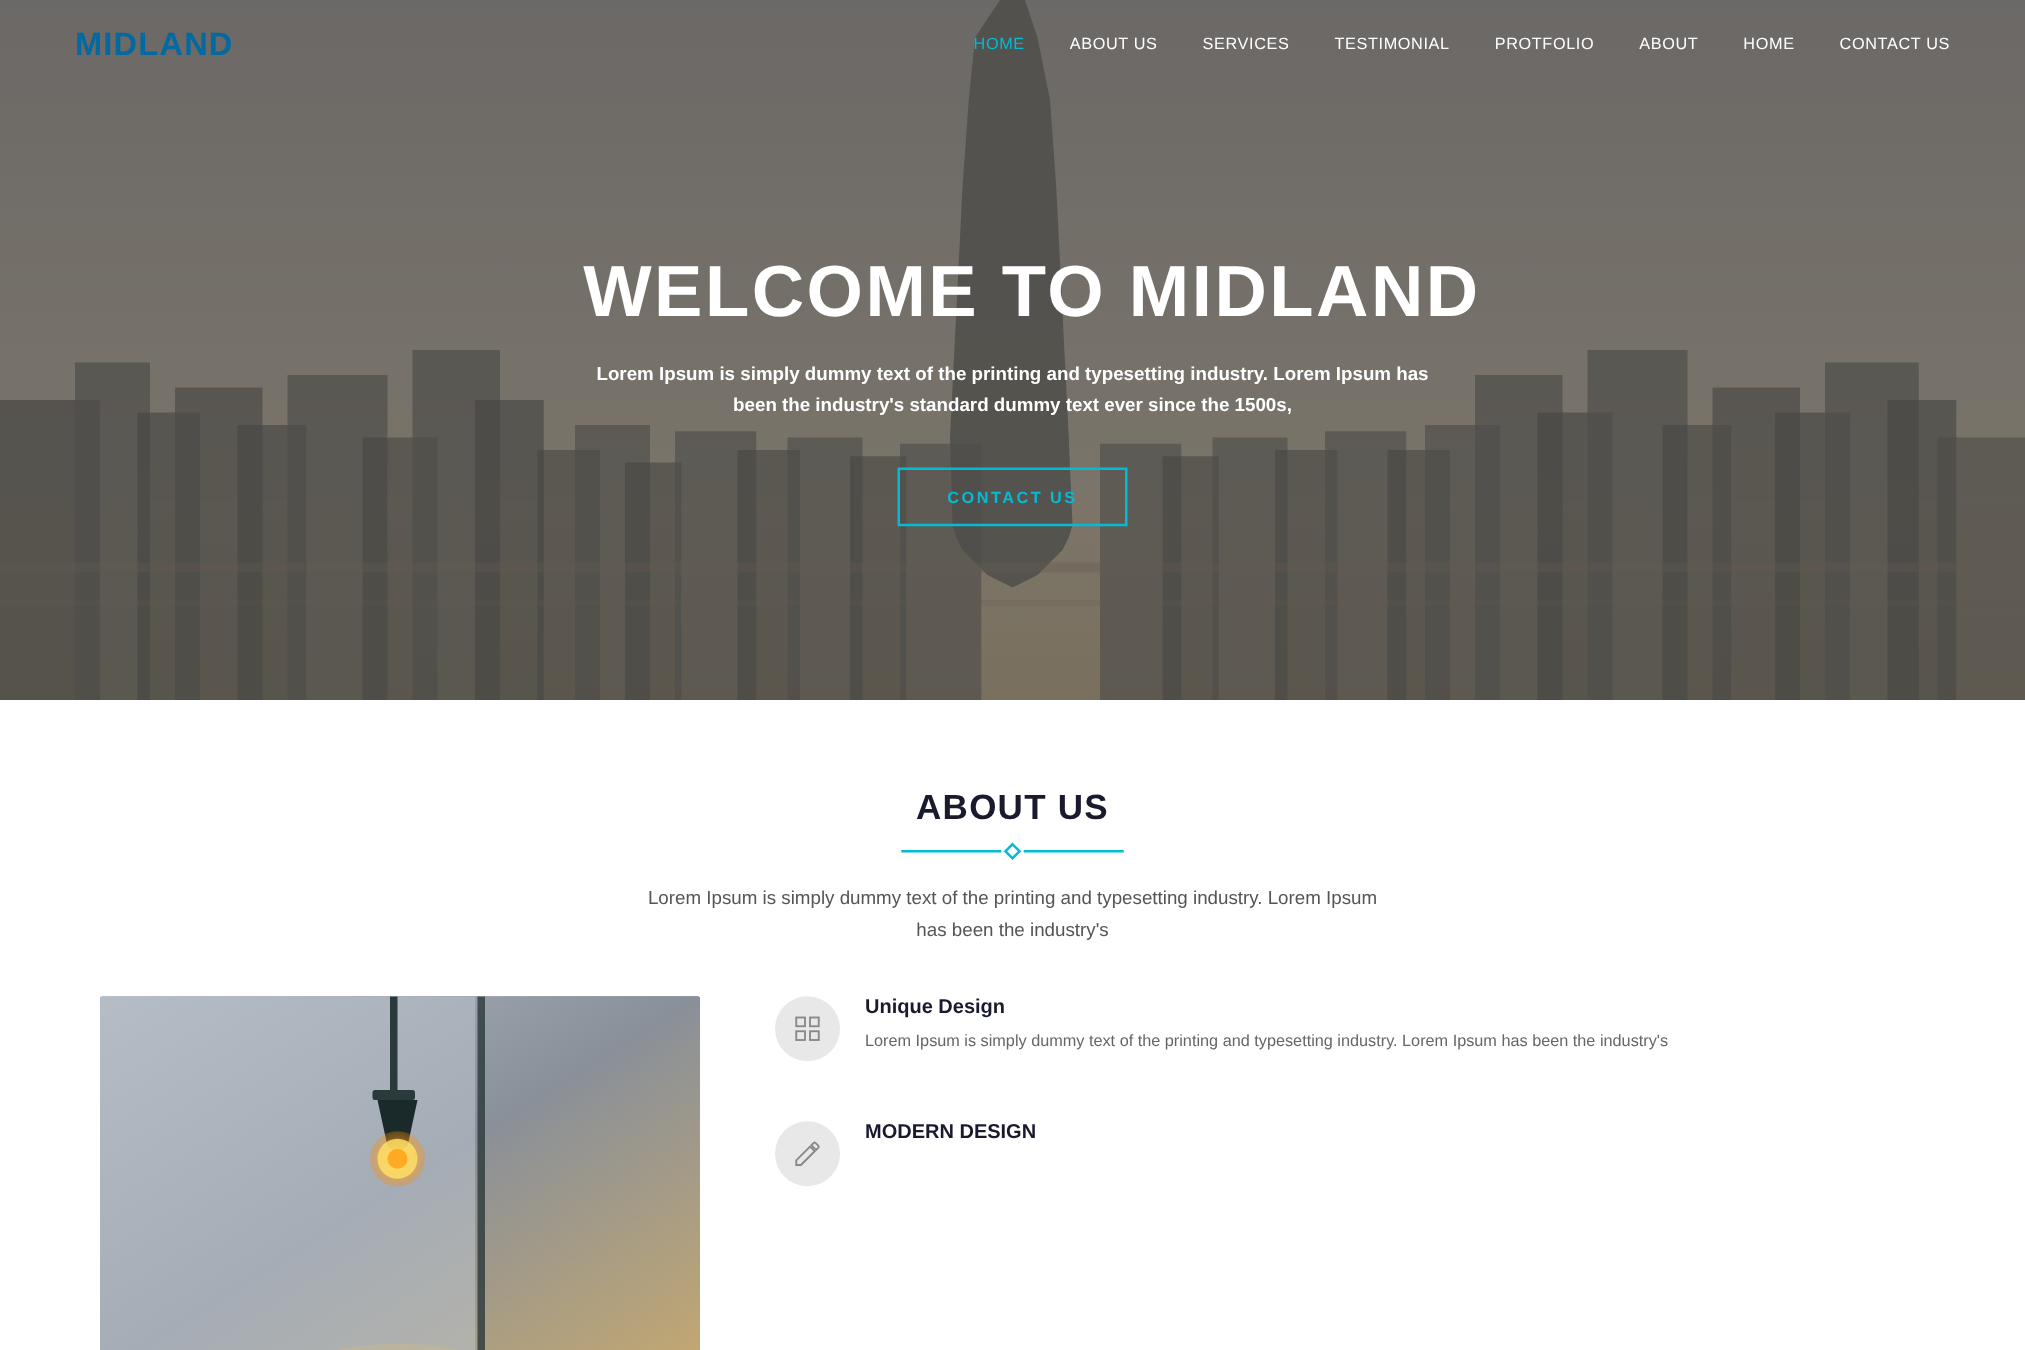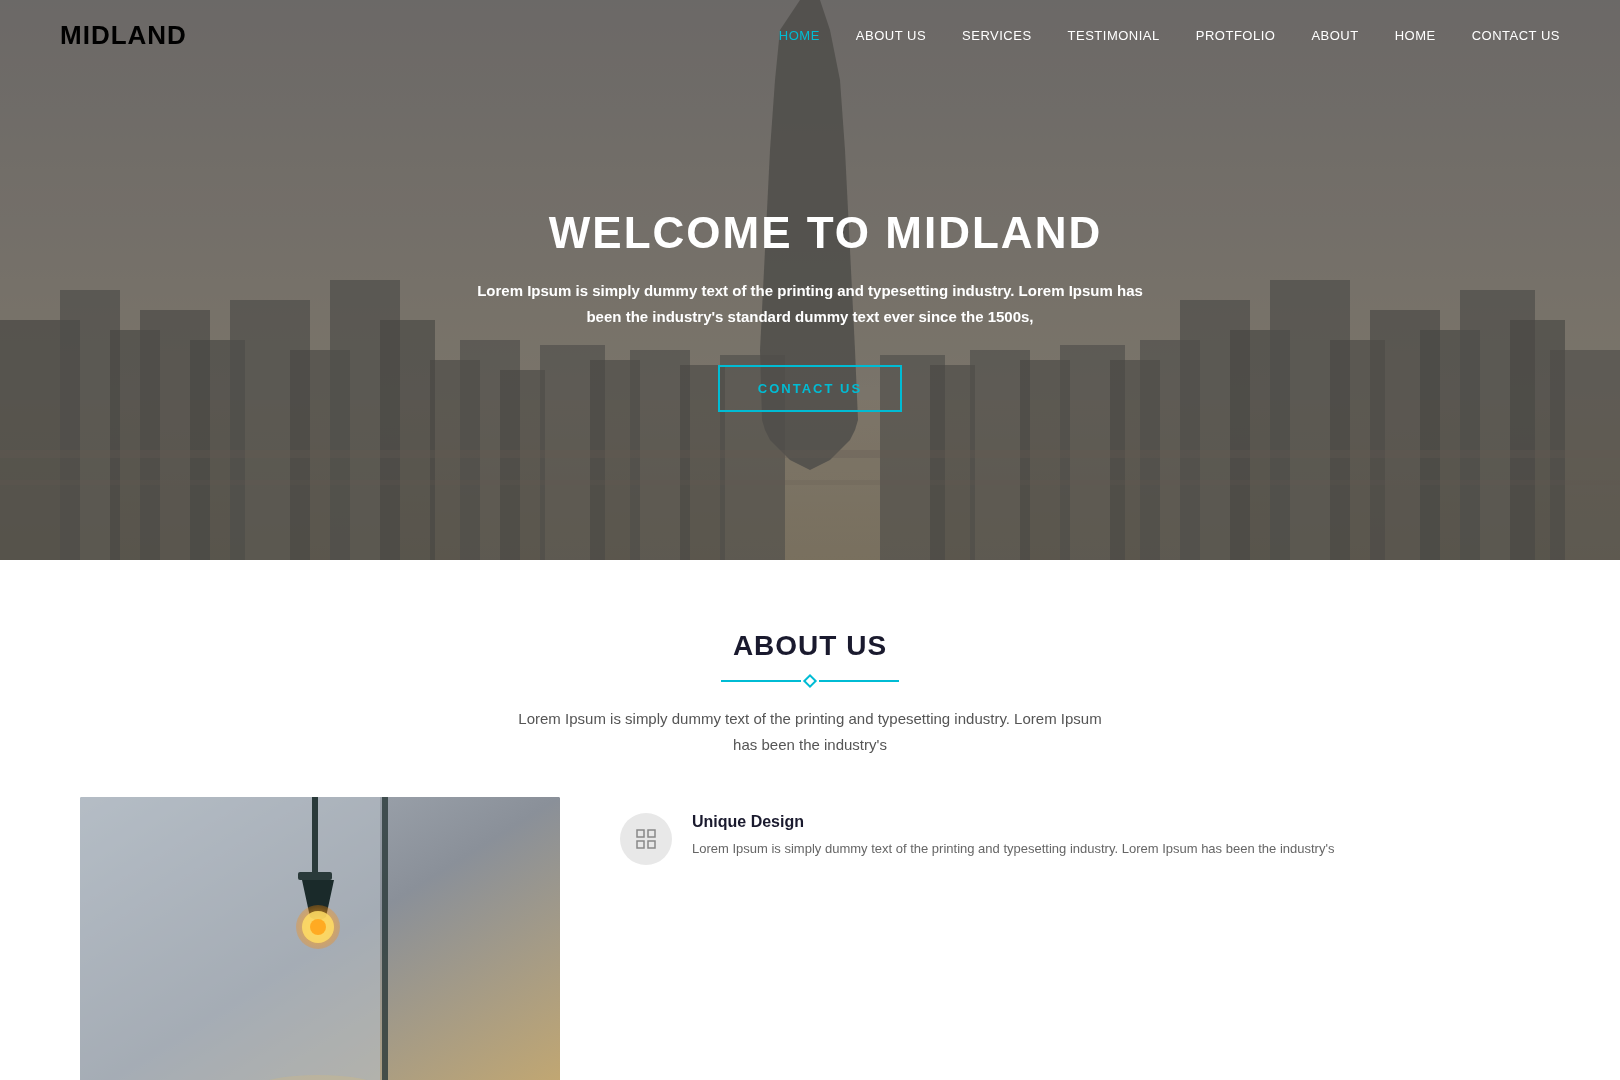"MIDLAND" .nav-logo { color: #000000 -> #0369a1 }
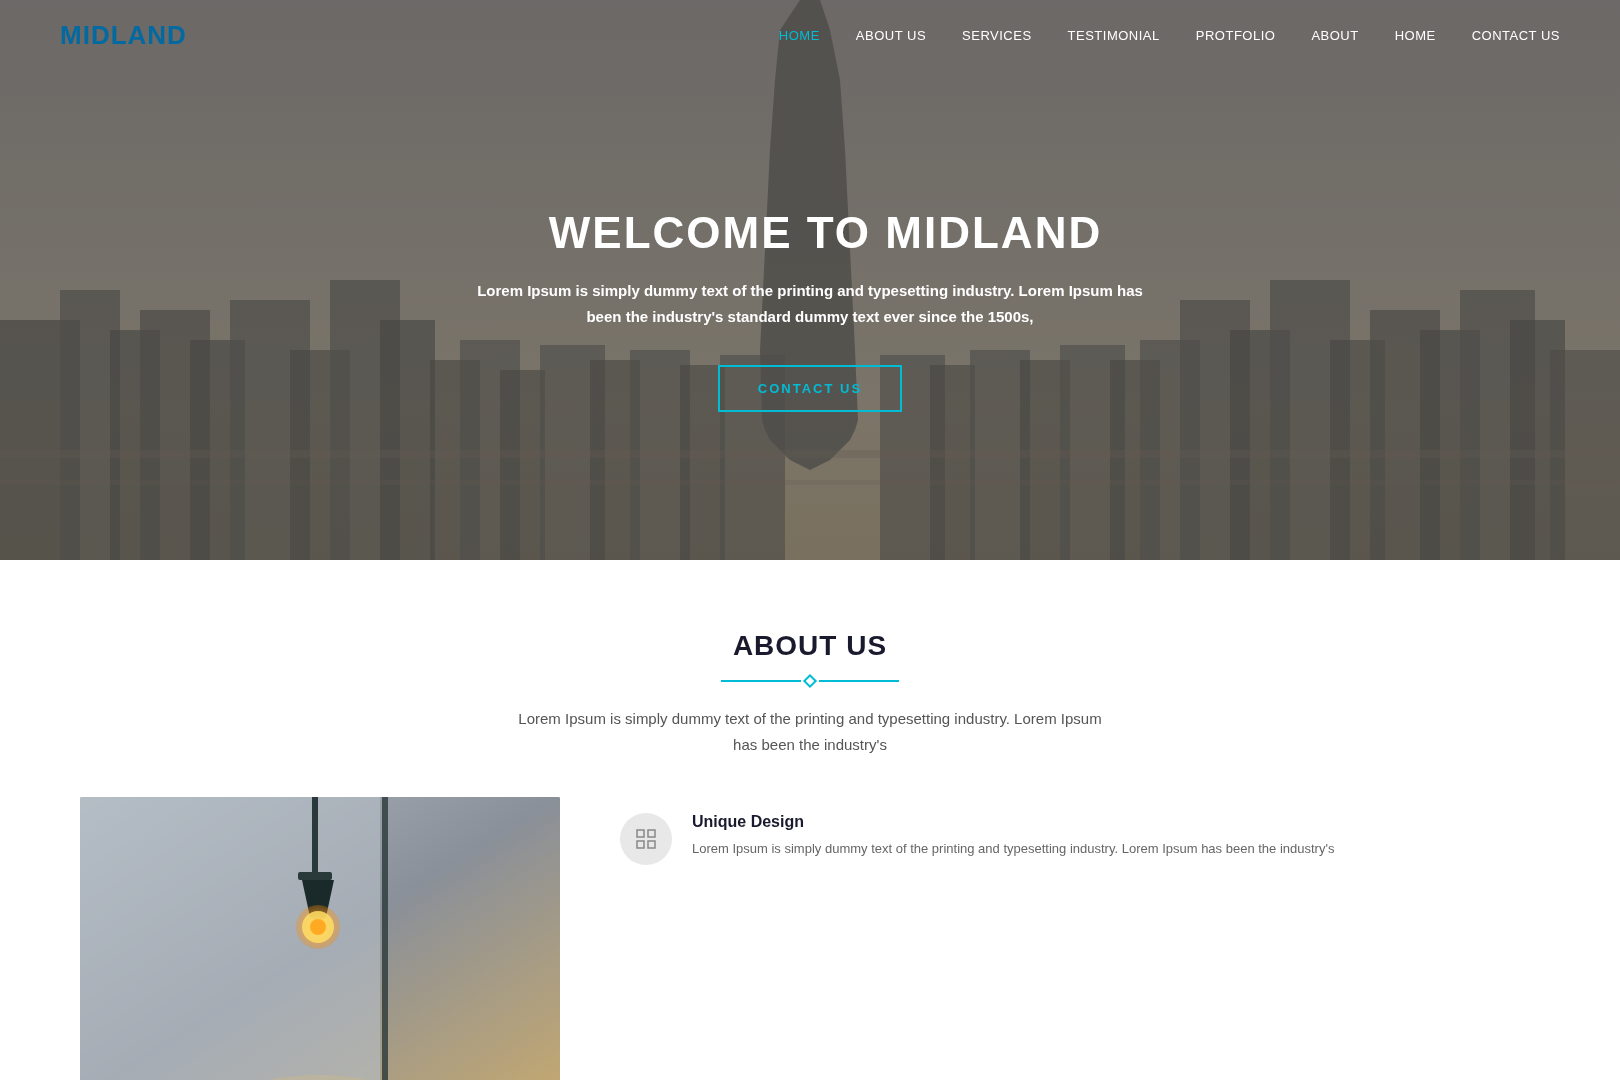"WELCOME TO MIDLAND" .hero-title { font-size: 44px -> 58px }
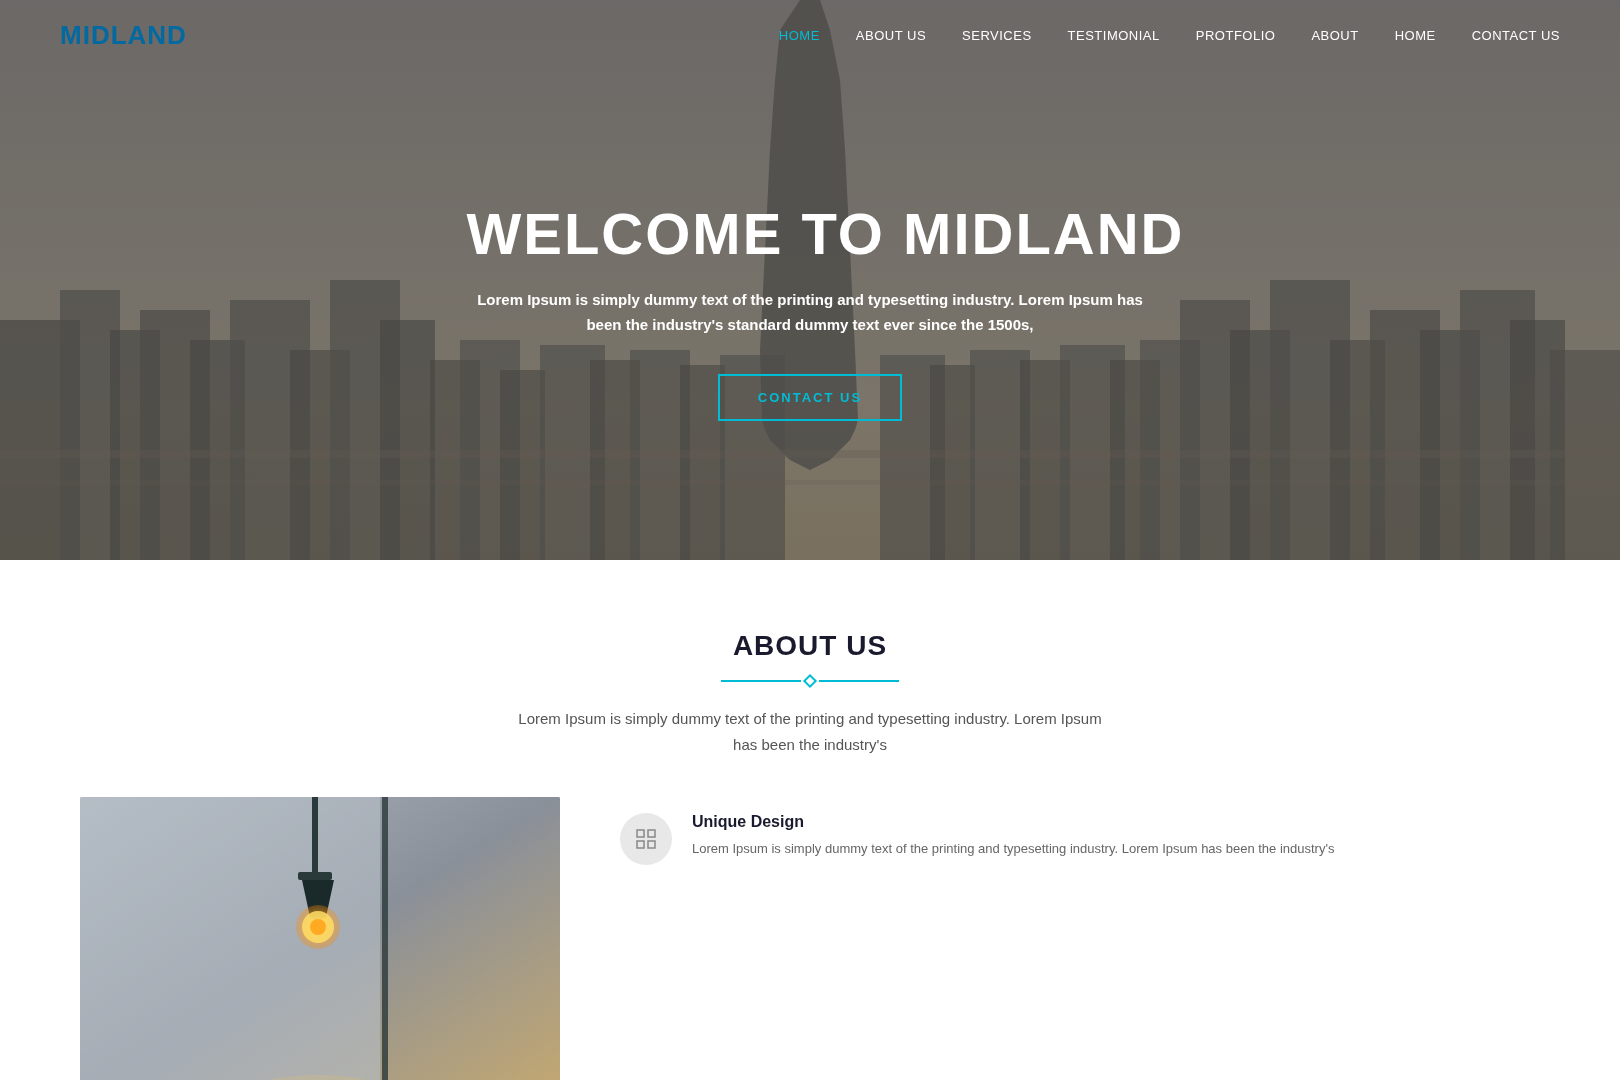"Unique Design" .about-features-col { margin-top: 16px -> none }
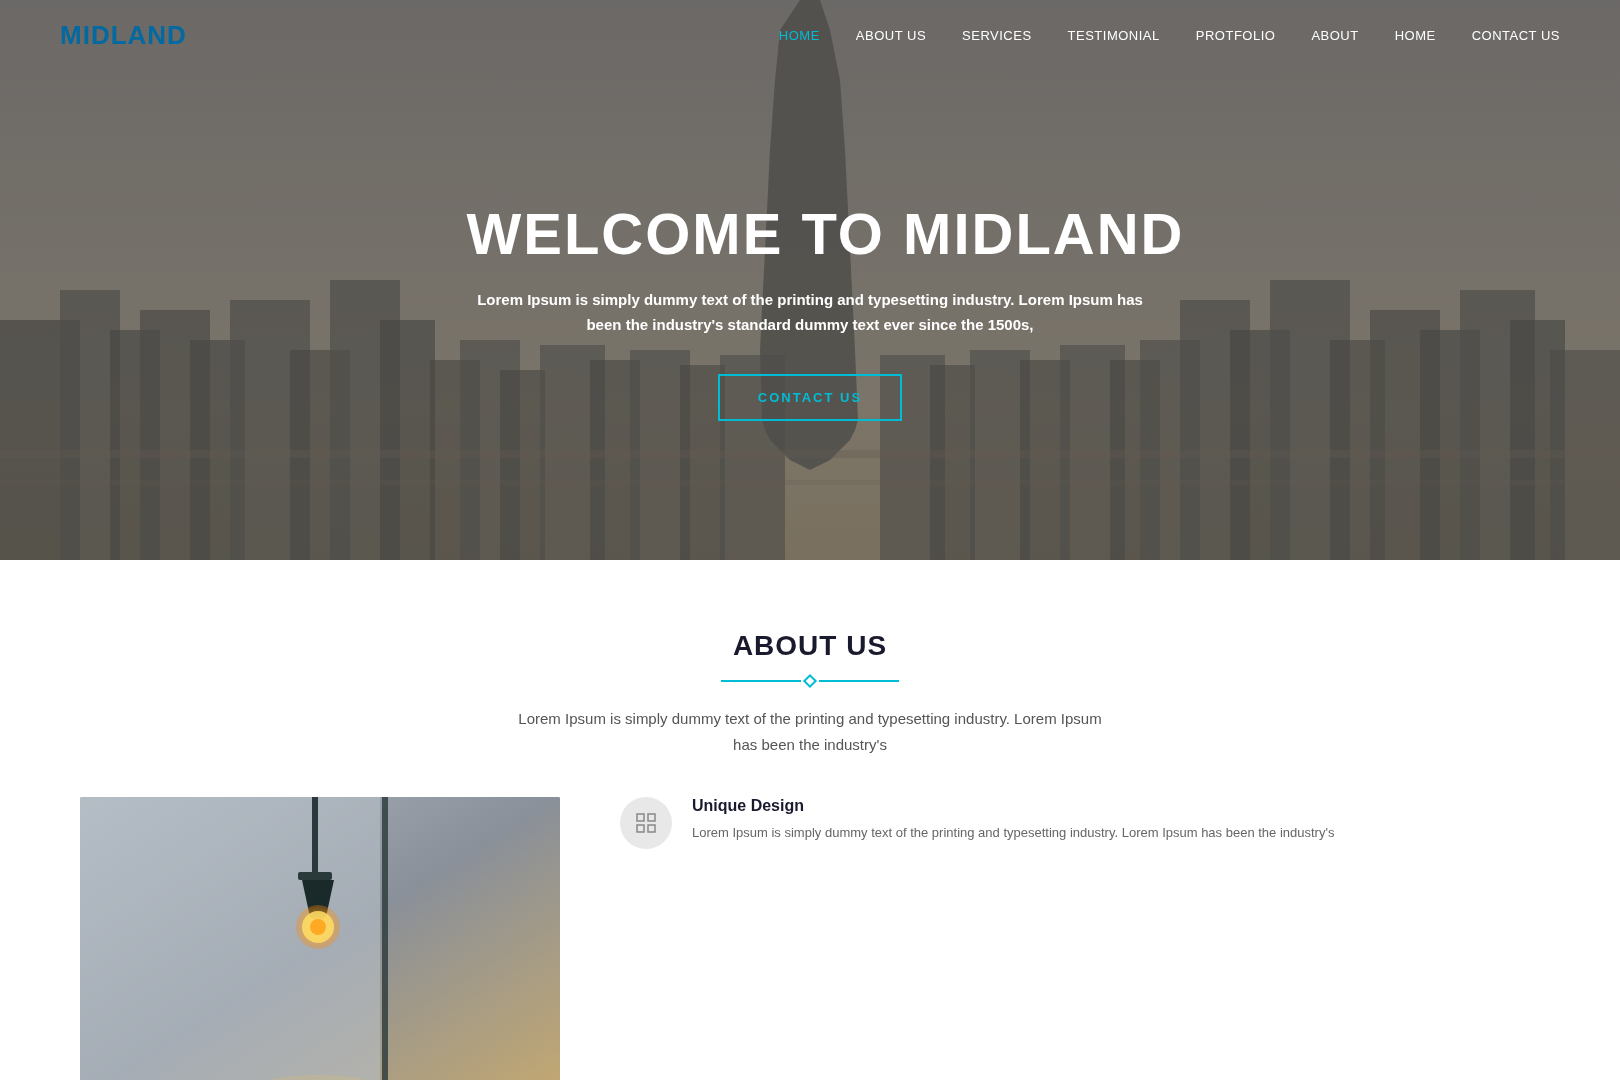"MODERN DESIGN" div.feature-item { html: none -> <div> <div> <svg> <path></path> <path></path> </svg> </div> <div> <div>MODERN DESIGN</div> </div> </div> }
